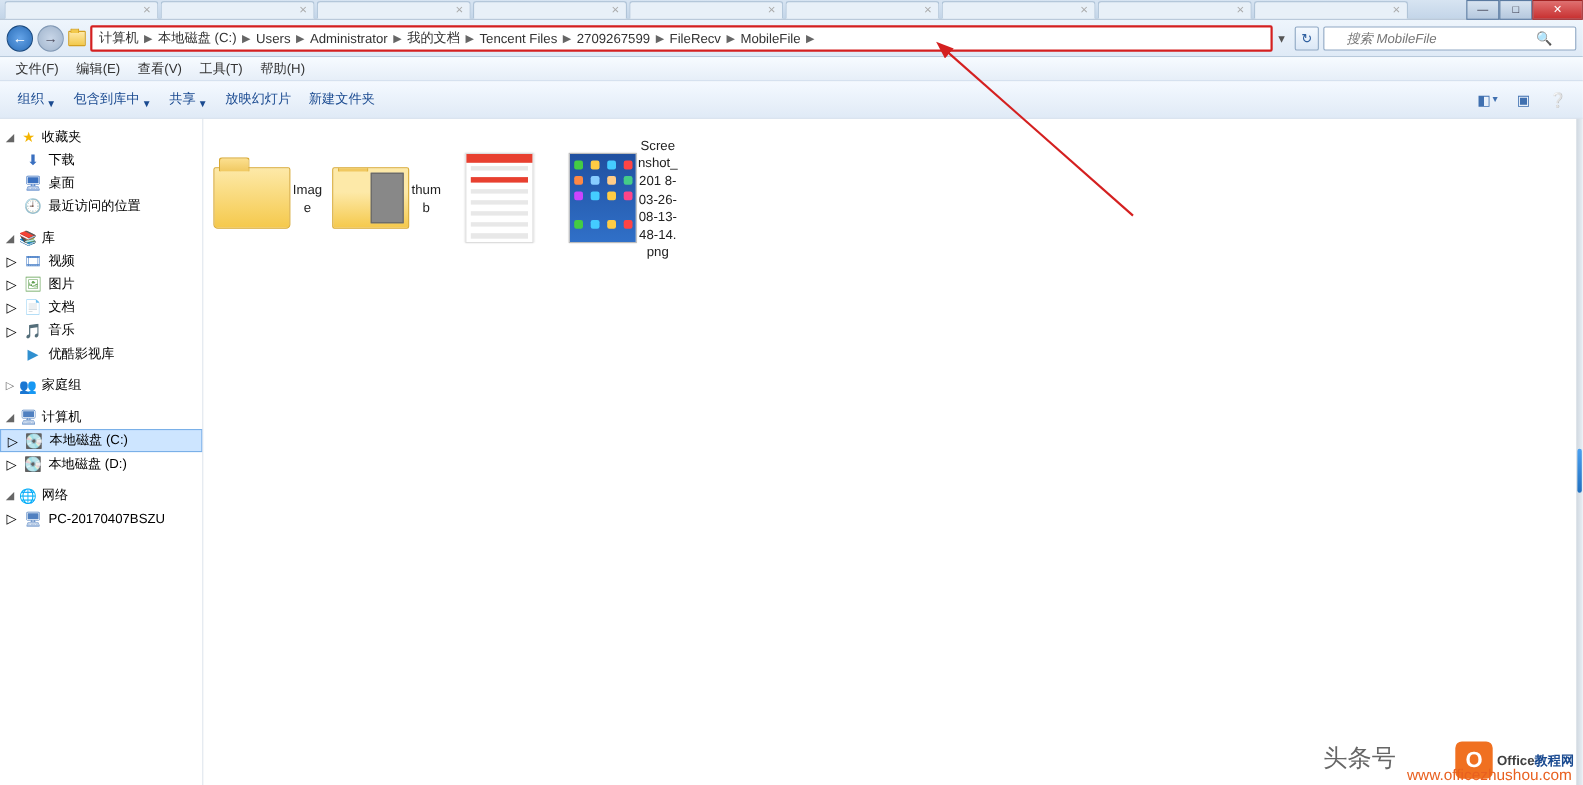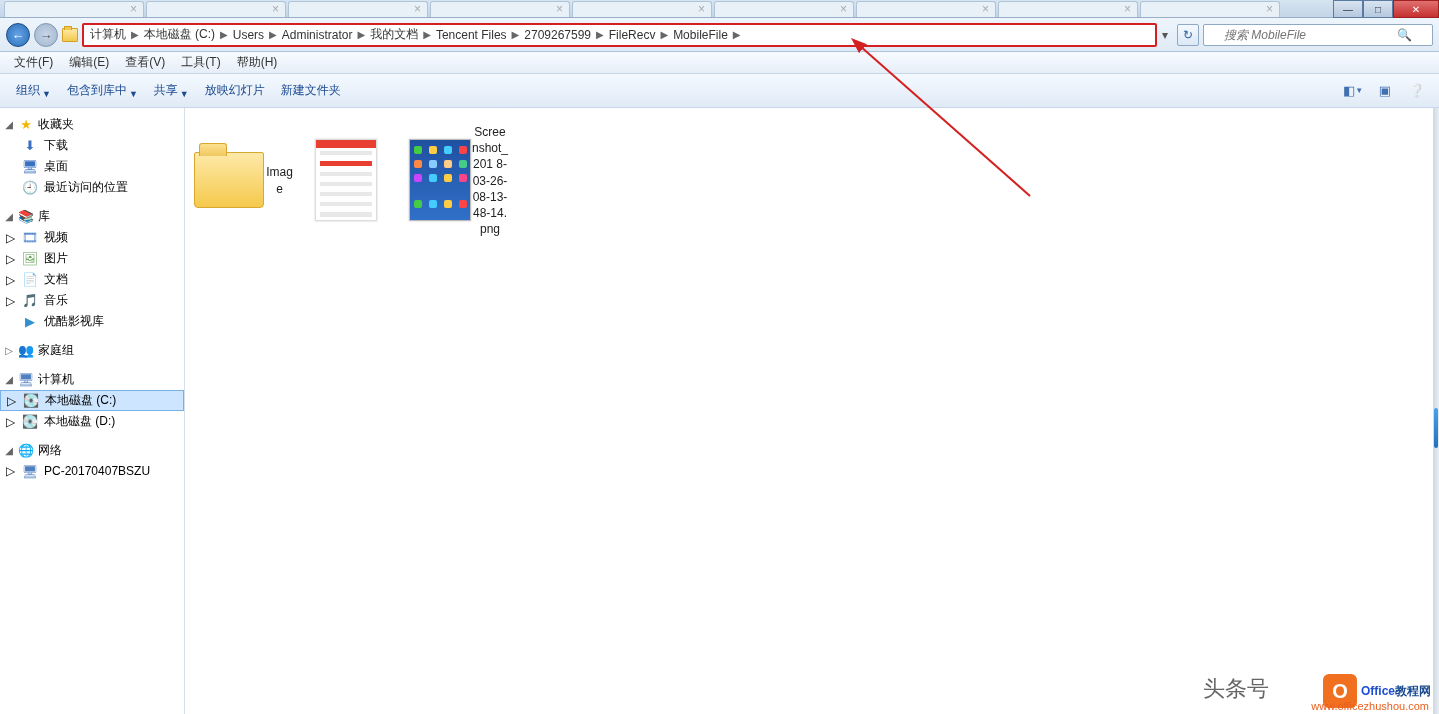"thumb" div.file-item { html: none -> <div> <div> <div> <div></div> </div> </div> <div>thumb</div> </div> }
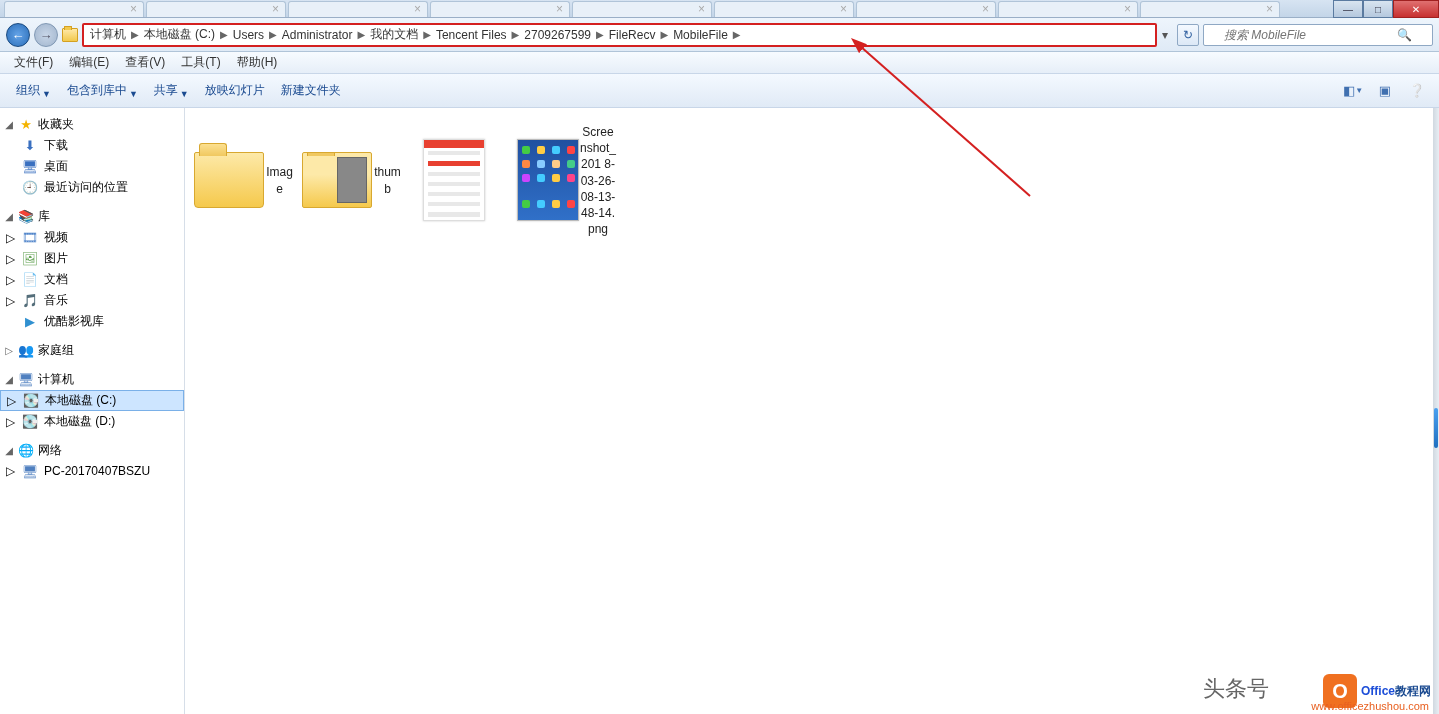"Office" .wm-text .o1 { color: #1d4ed8 -> #404040 }
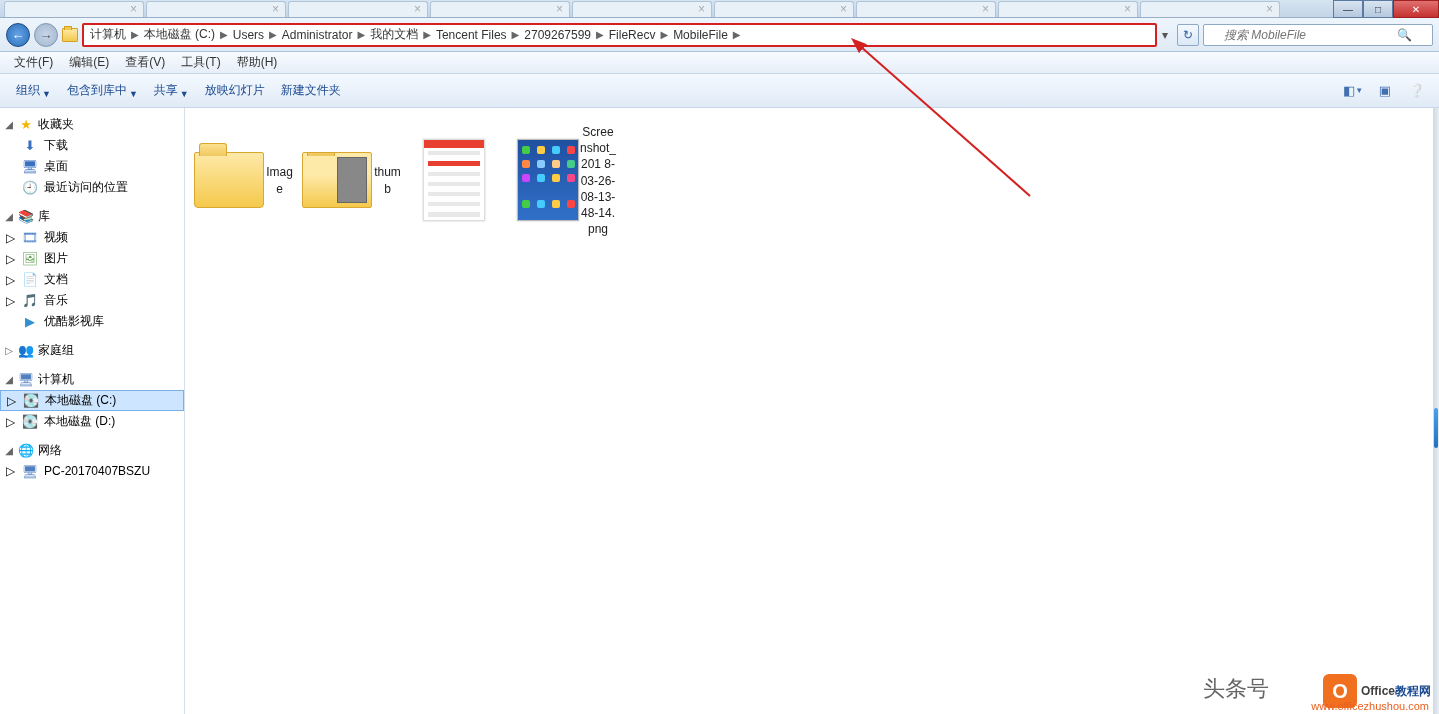"www.officezhushou.com" .wm-sub { font-size: 11px -> 14px }
